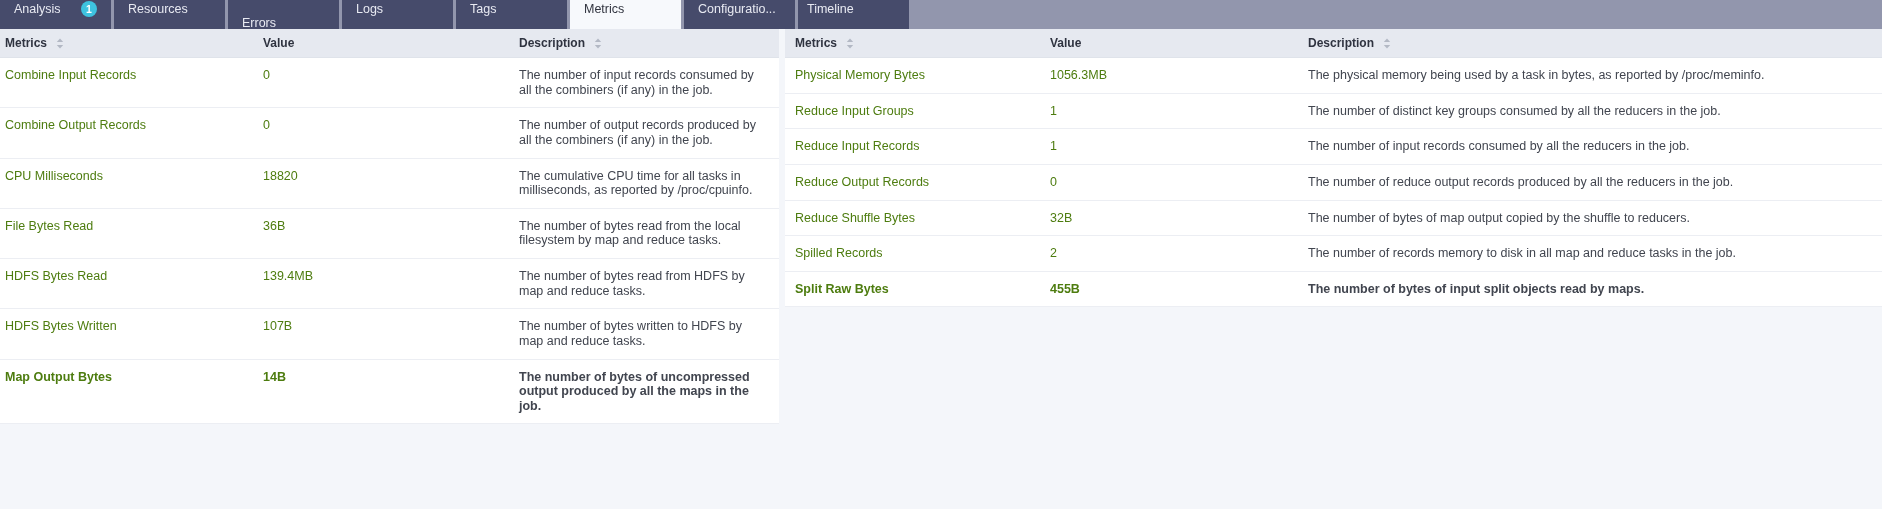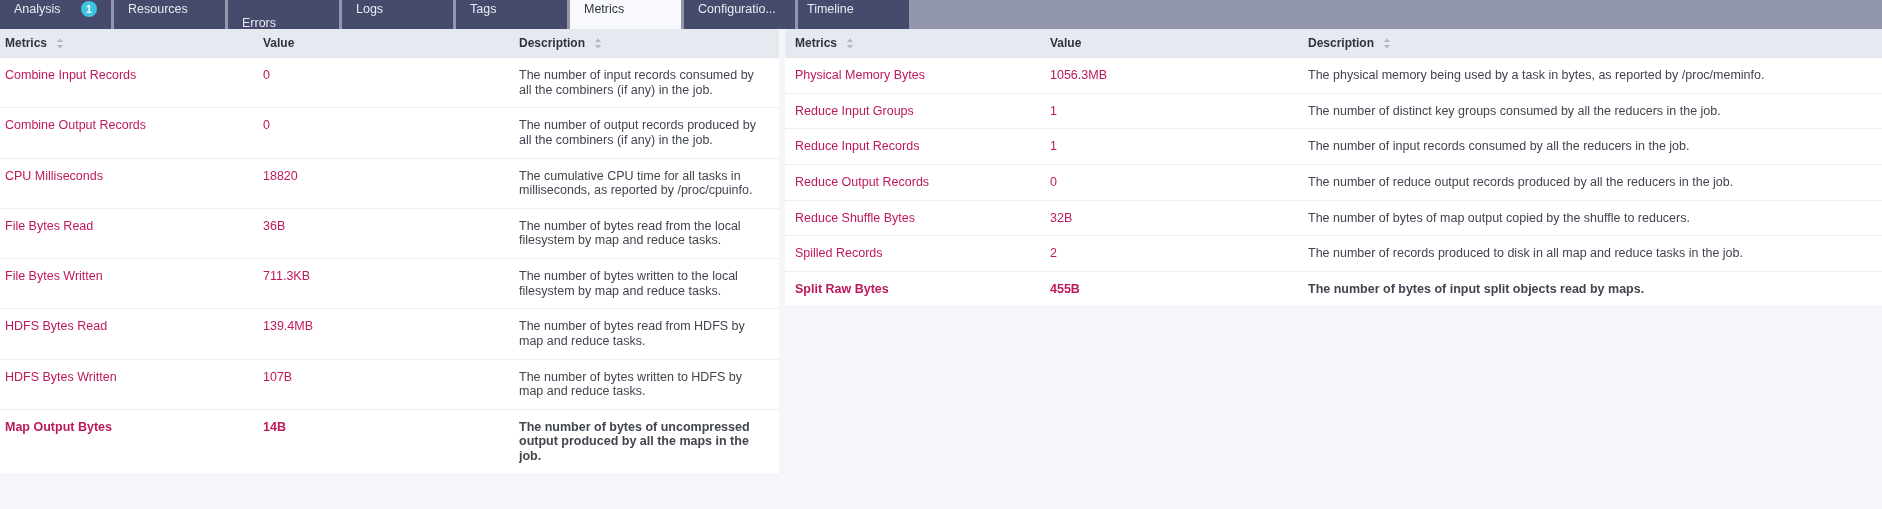"Combine Input Records" tbody td { color: #be185d -> #4d7c0f }
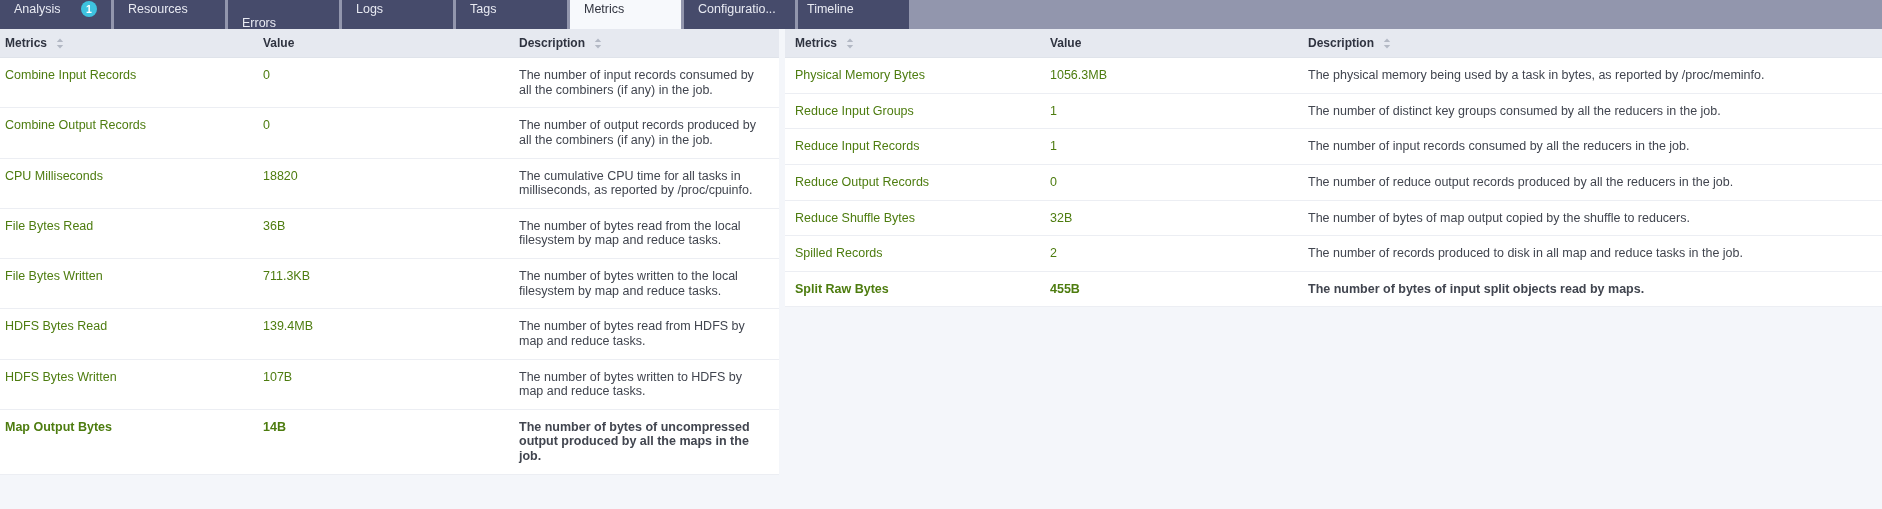"The number of records produced" td.t-desc { text: produced -> memory }
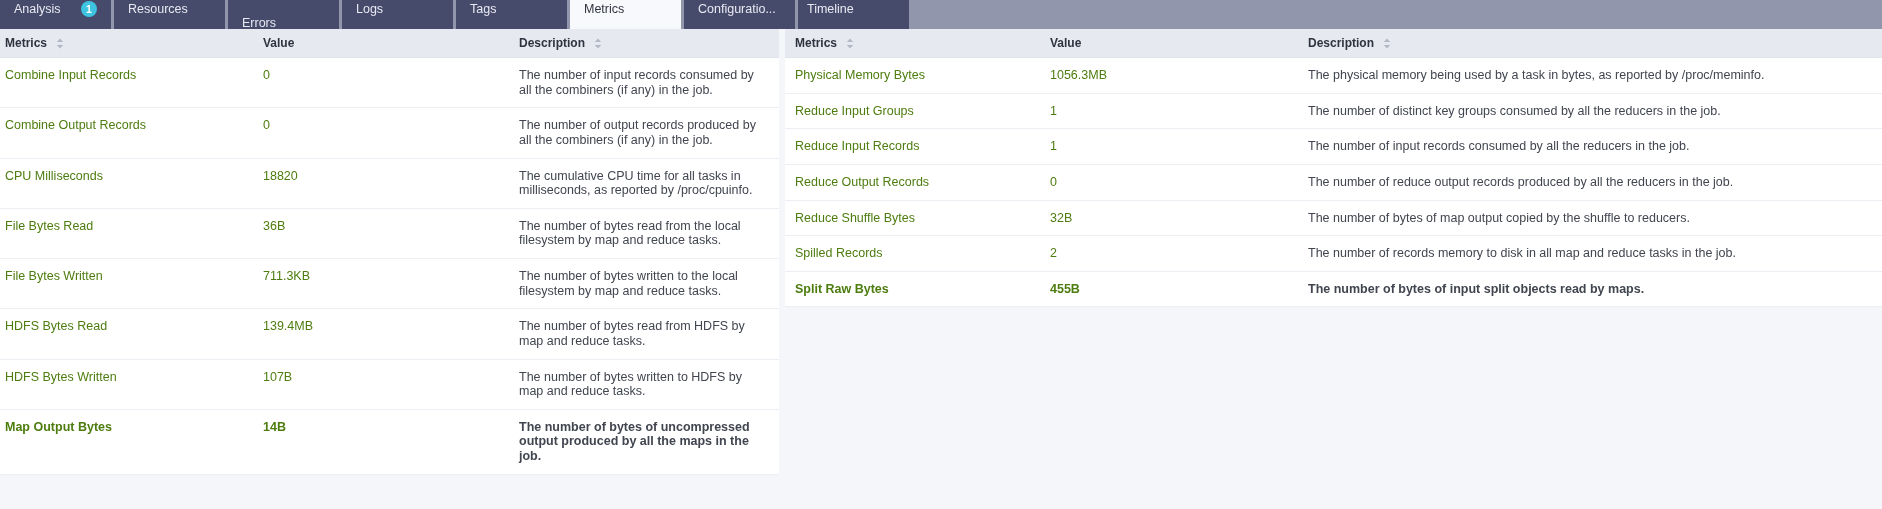"File Bytes Written" tr { html: <tr> <td>File Bytes Written</td> <td>711.3KB</td> <td>The number of bytes written to the local filesystem by map and reduce tasks.</td> </tr> -> none }
